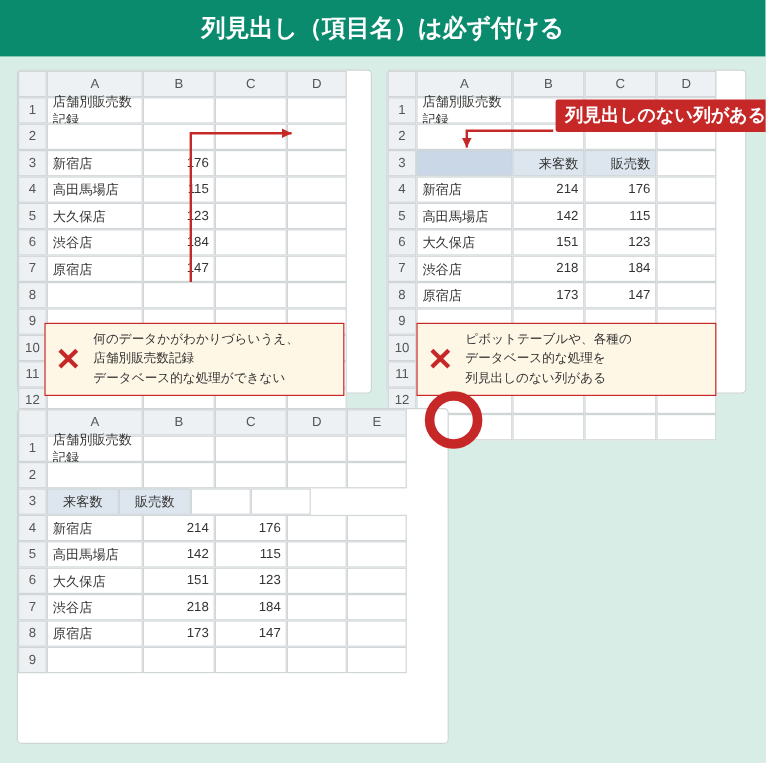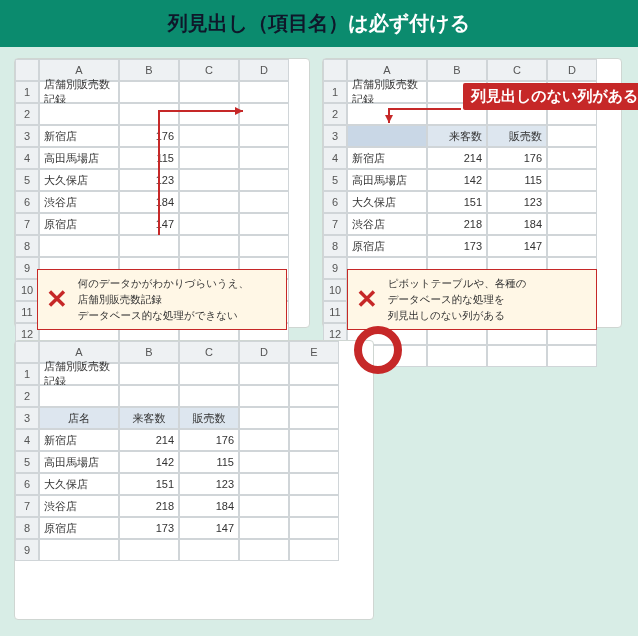"列見出し（項目名）" .title-bar .accent { color: #0f172a -> #ffffff }
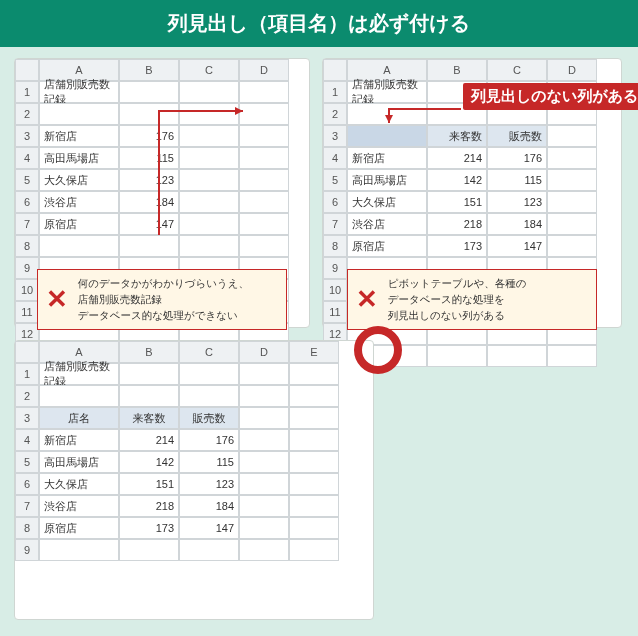"店名" div.cell { html: <div>店名</div> -> none }
